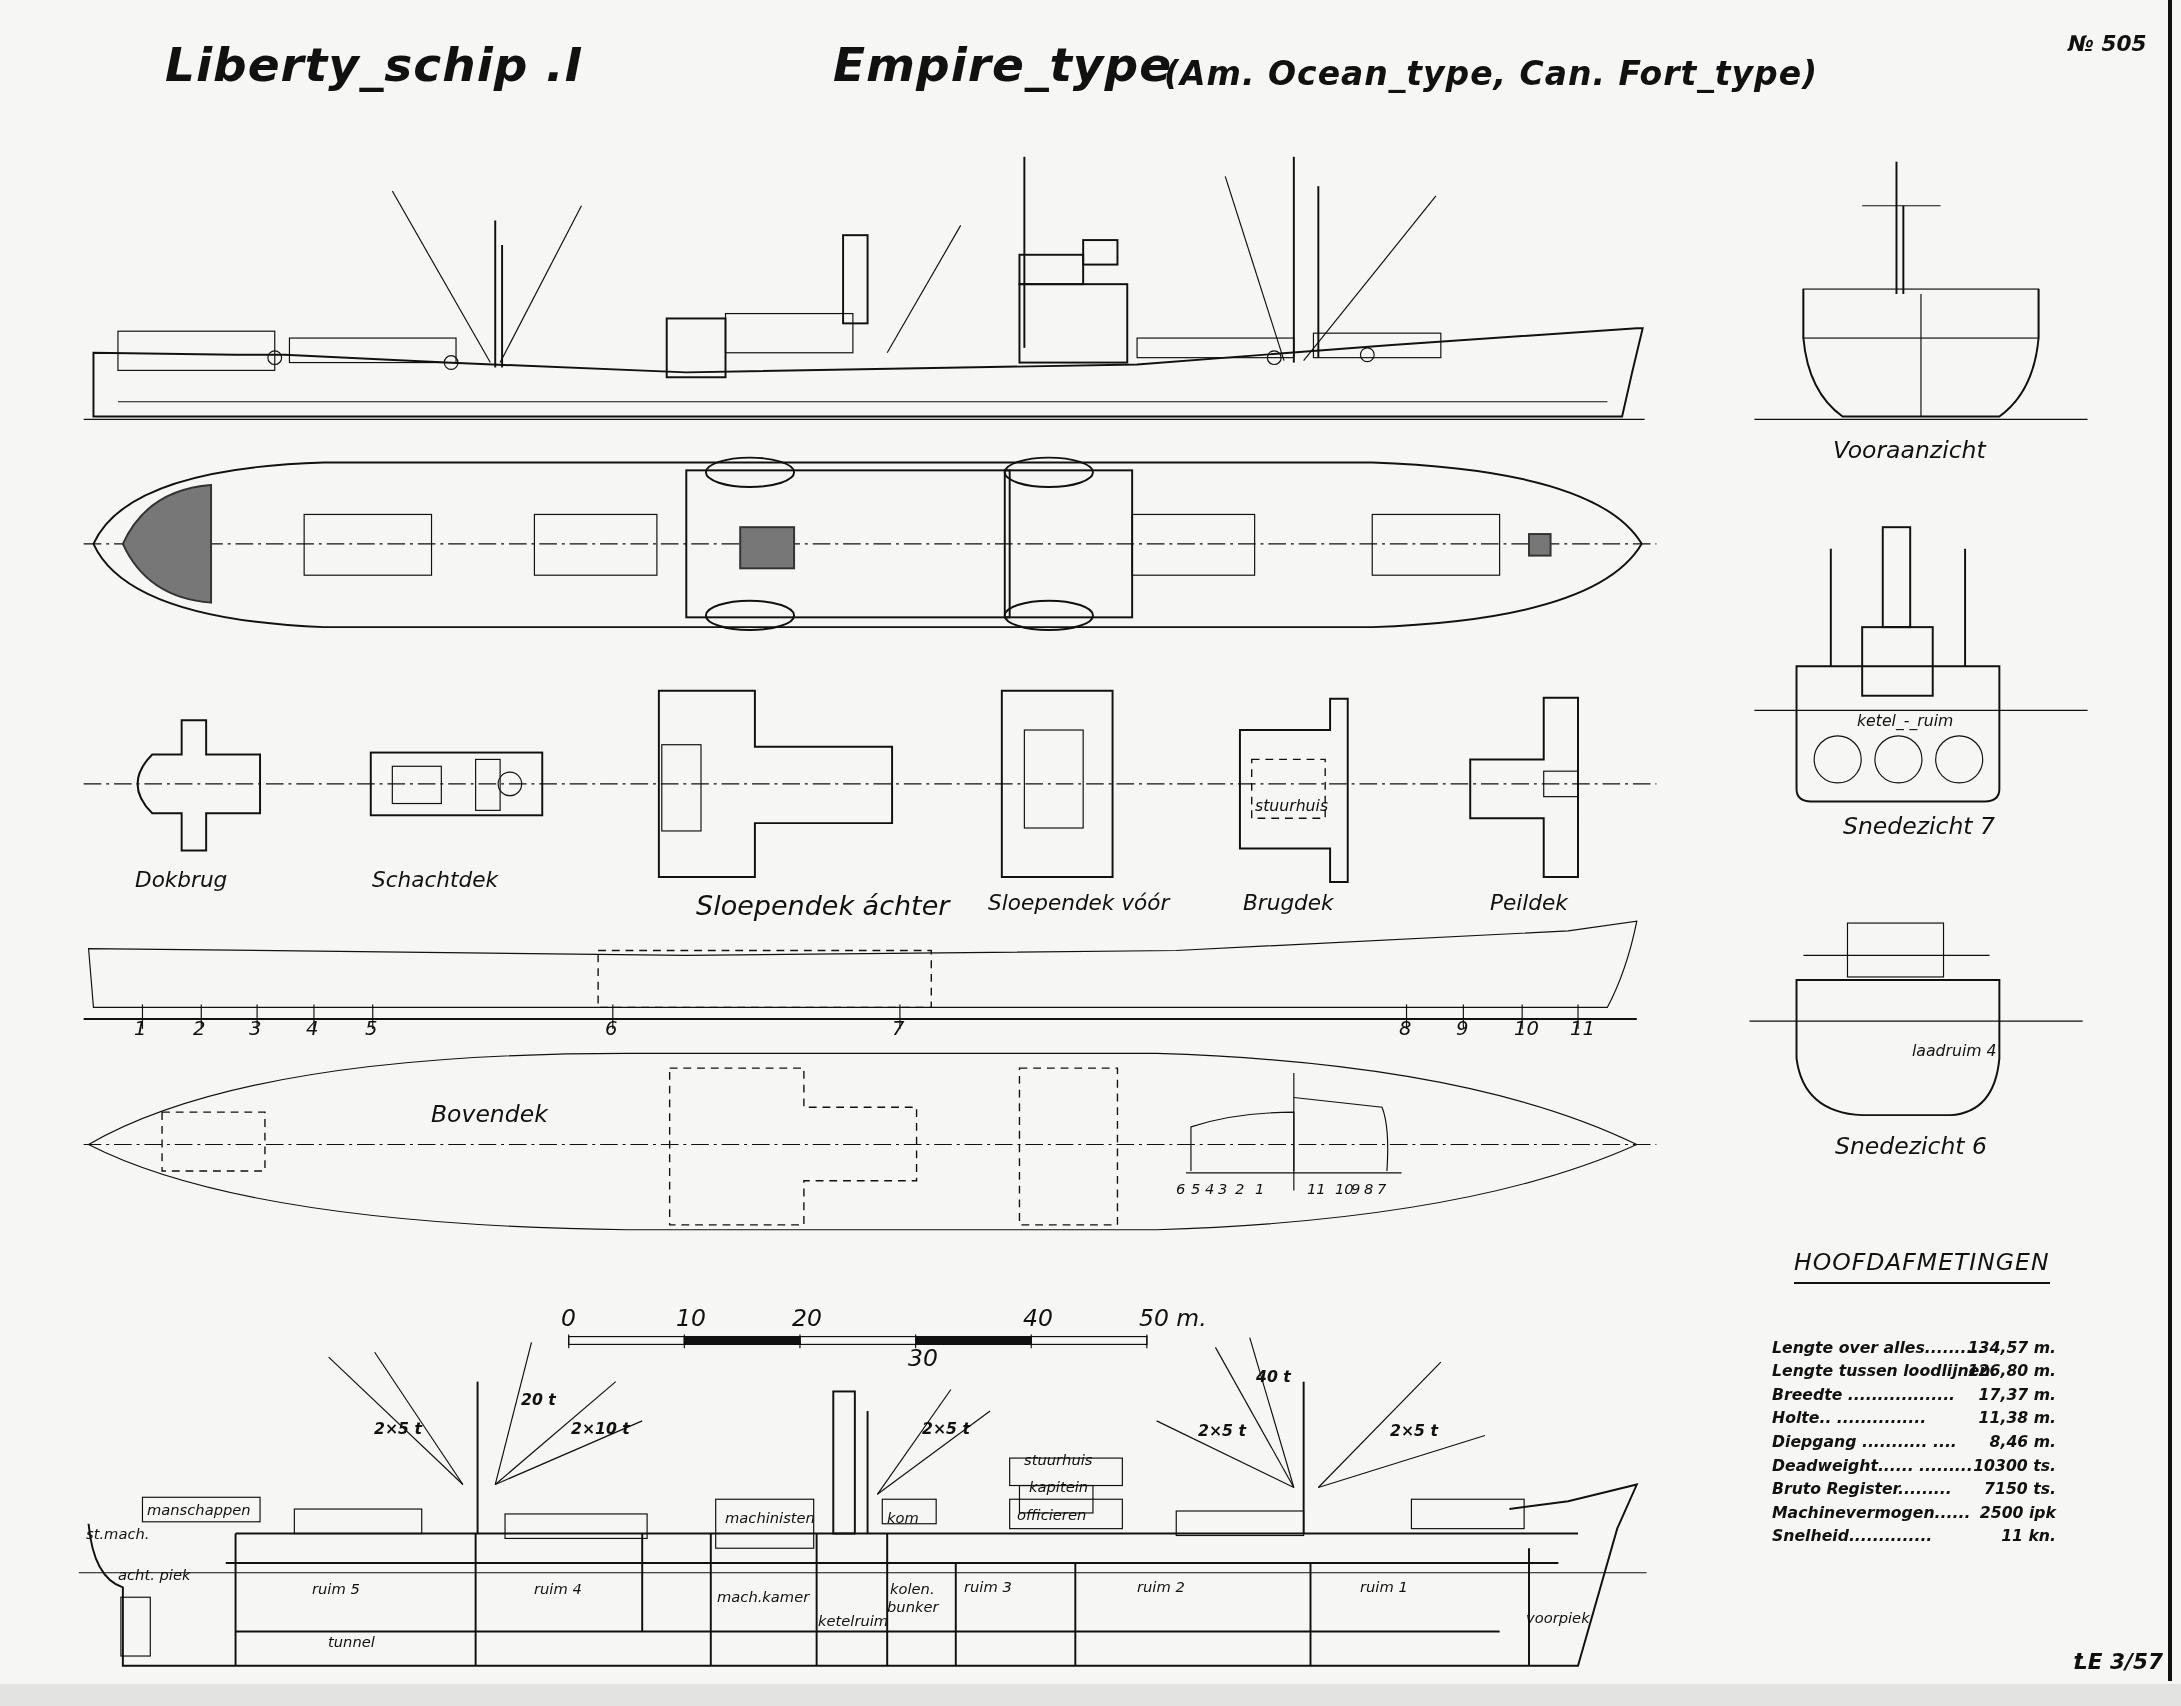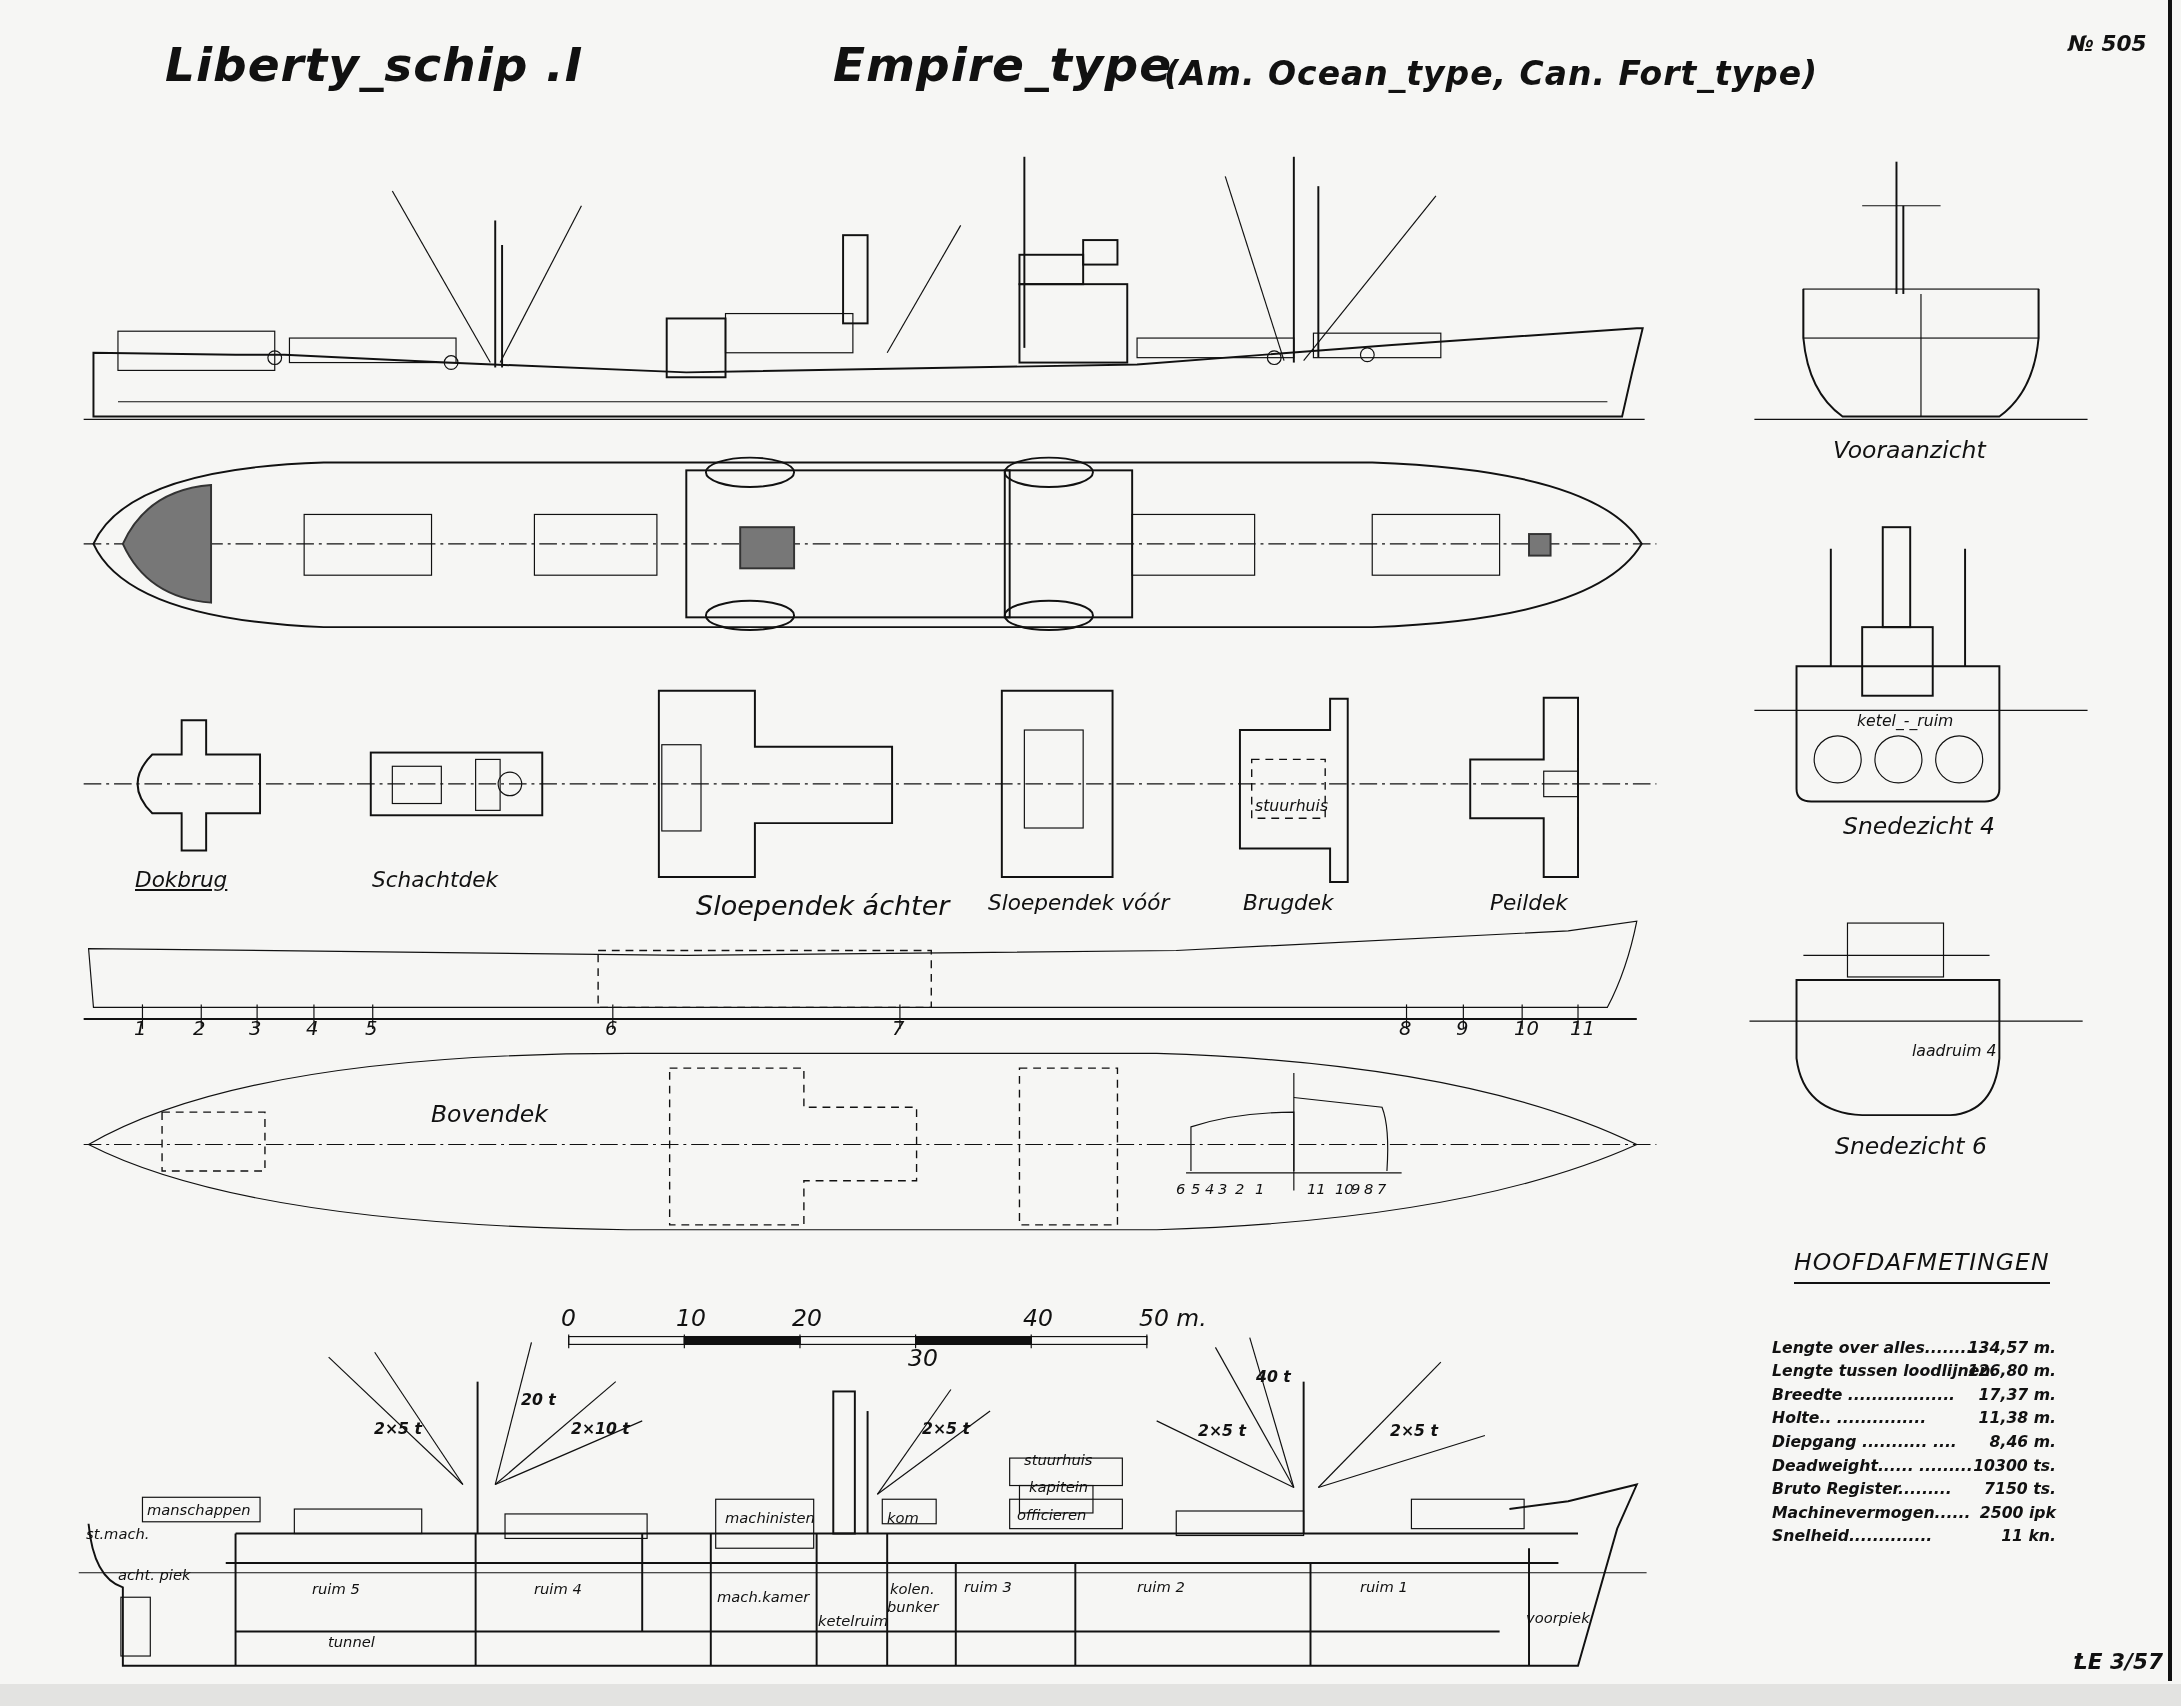"Snedezicht 4" div.t { text: 4 -> 7 }
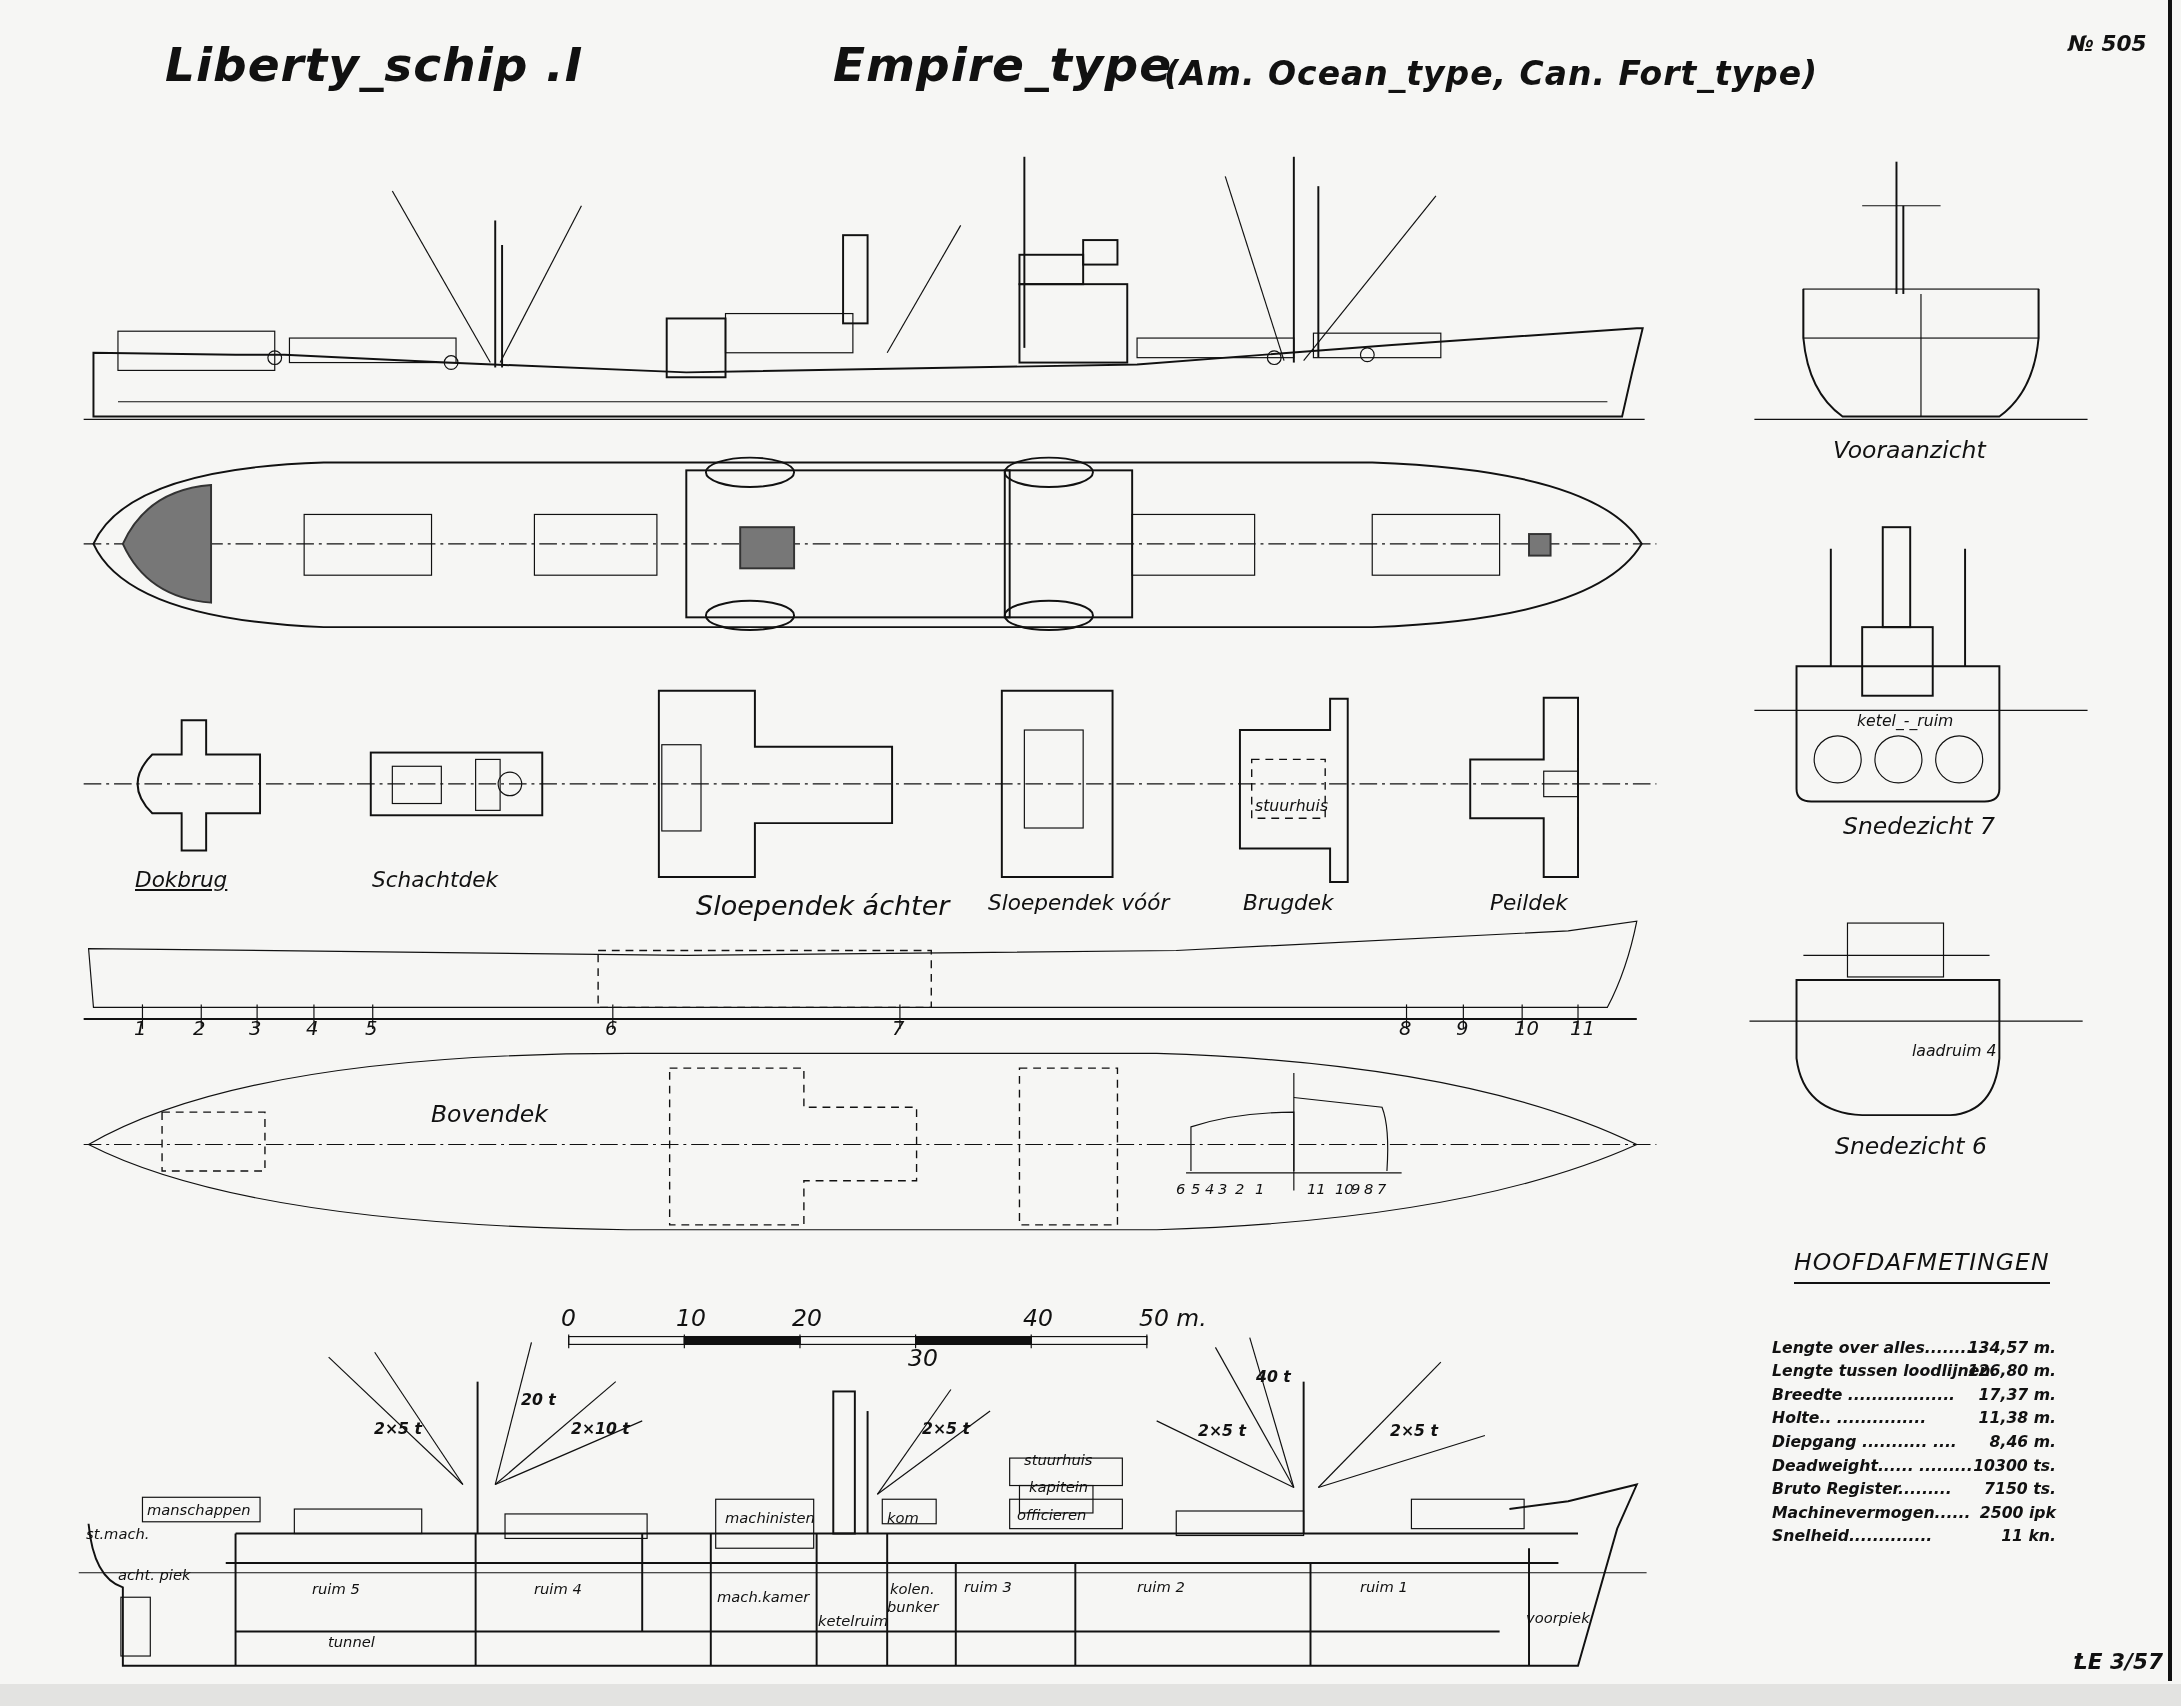"Dokbrug" div.t { text-decoration: underline -> none }
